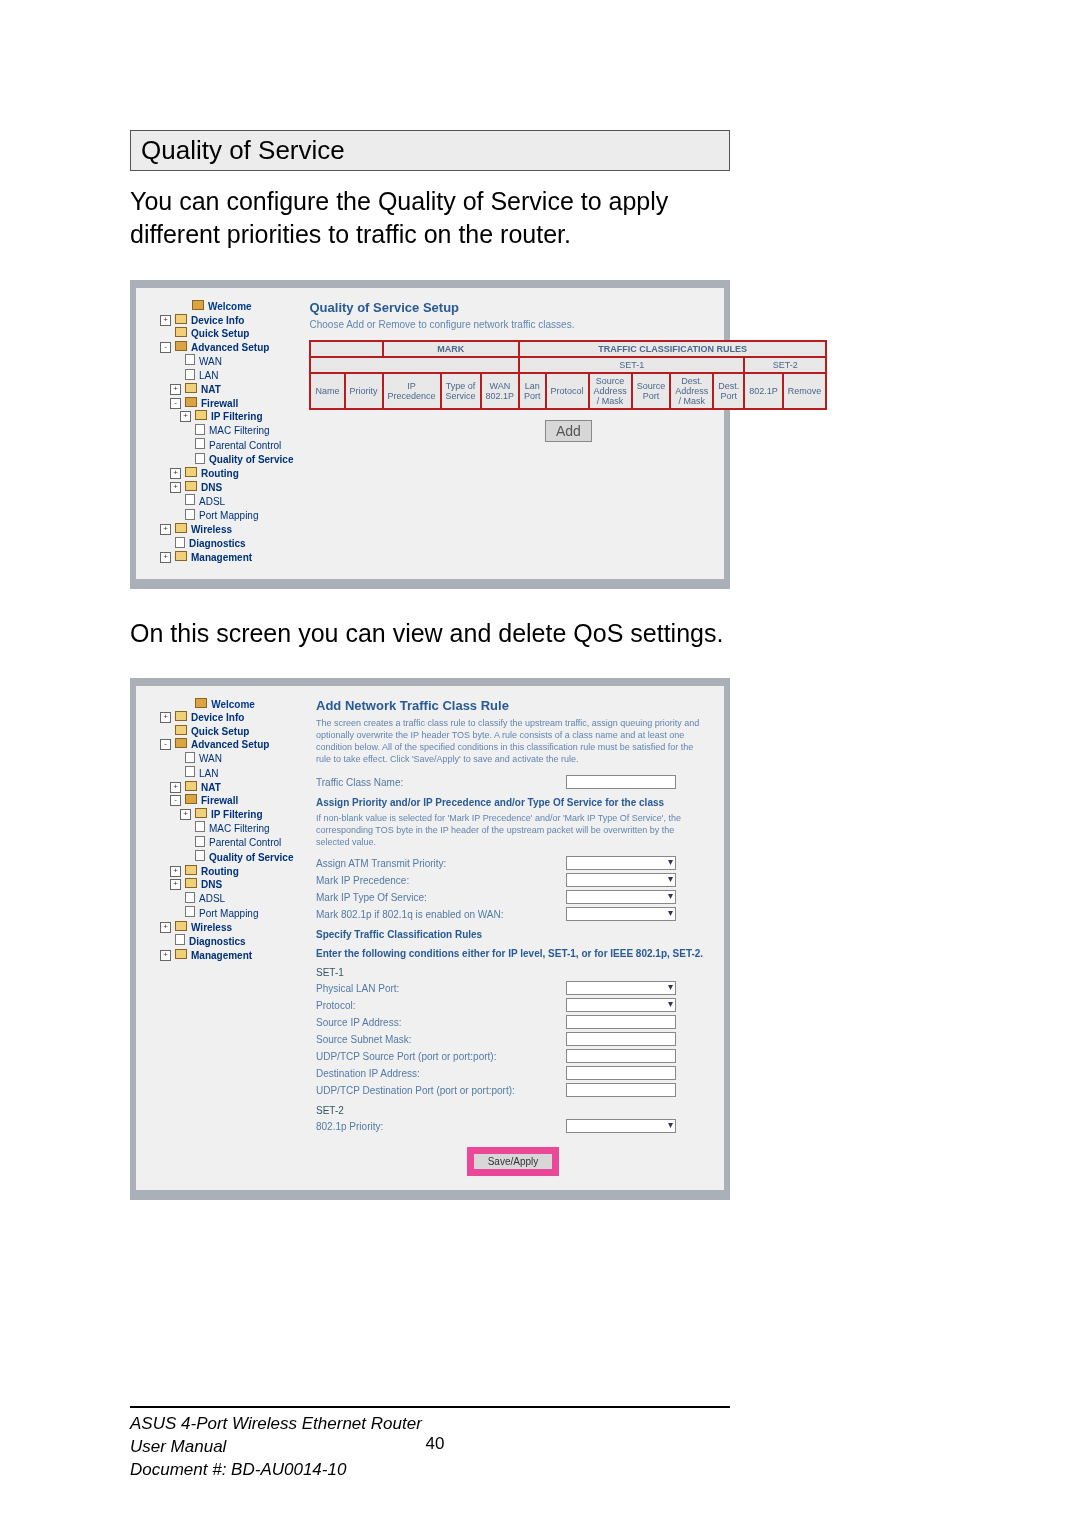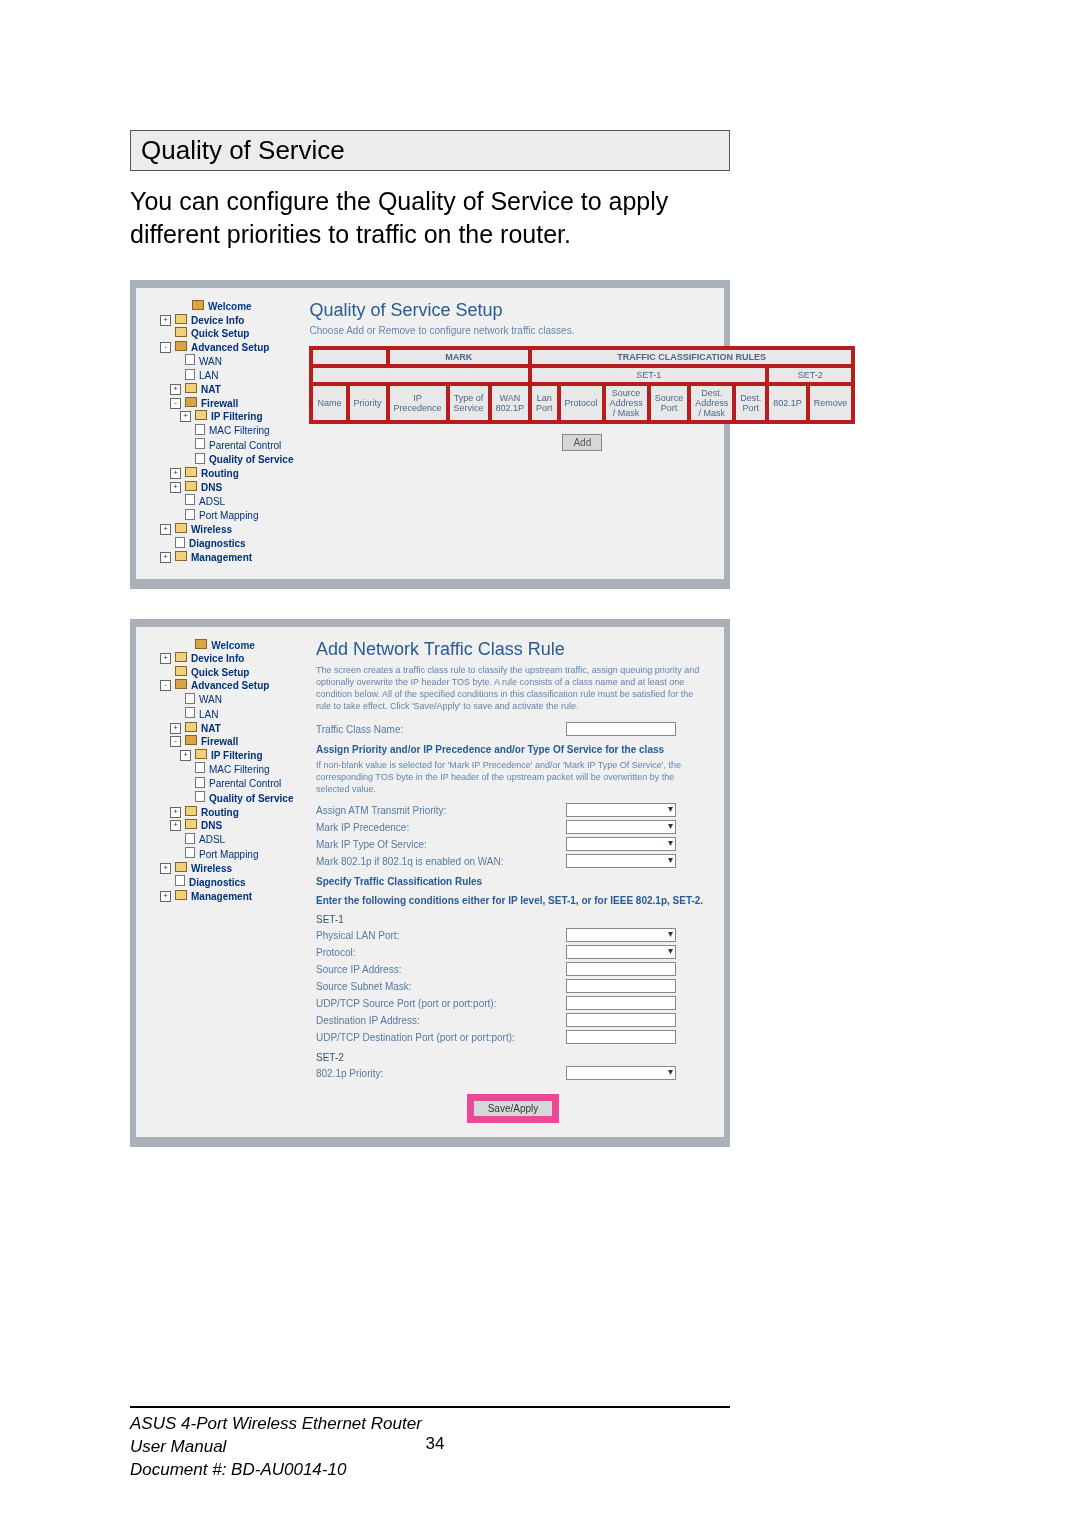"Quality of Service Setup" .ctitle { font-size: 18px -> 13px; font-weight: normal -> bold }
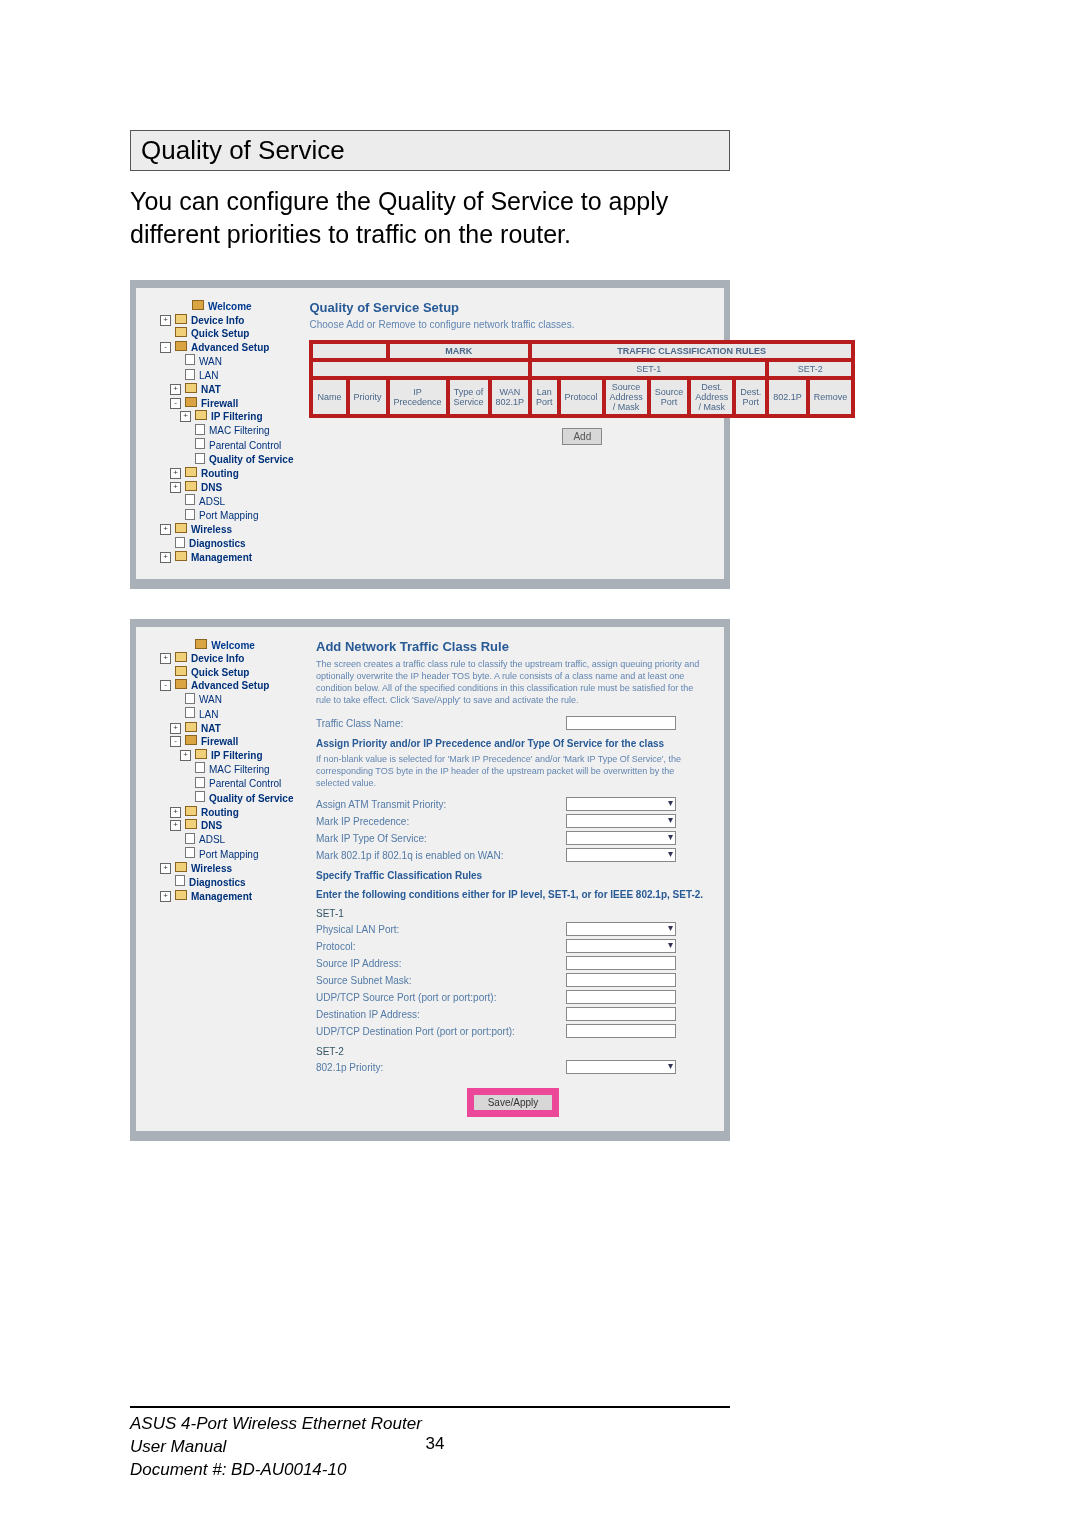"MARK" .qtable td, .qtable th { border: 4px solid #b91c1c -> 2px solid #b91c1c }
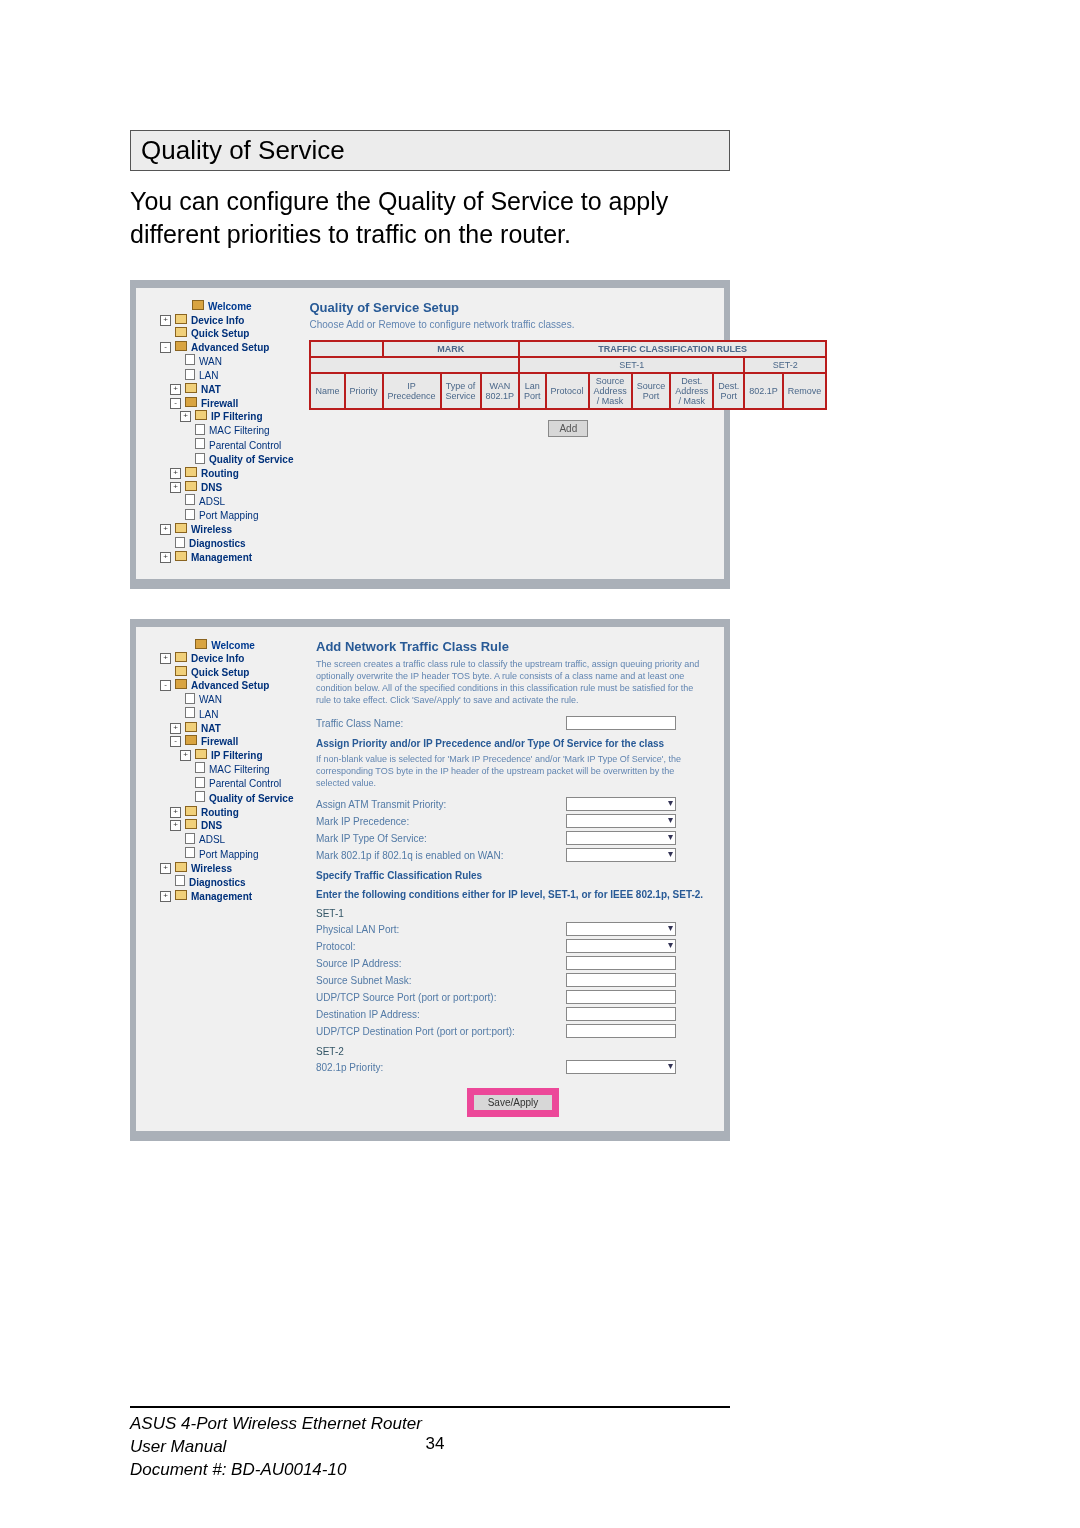"Add" .addbtn { font-size: 10px -> 14px }
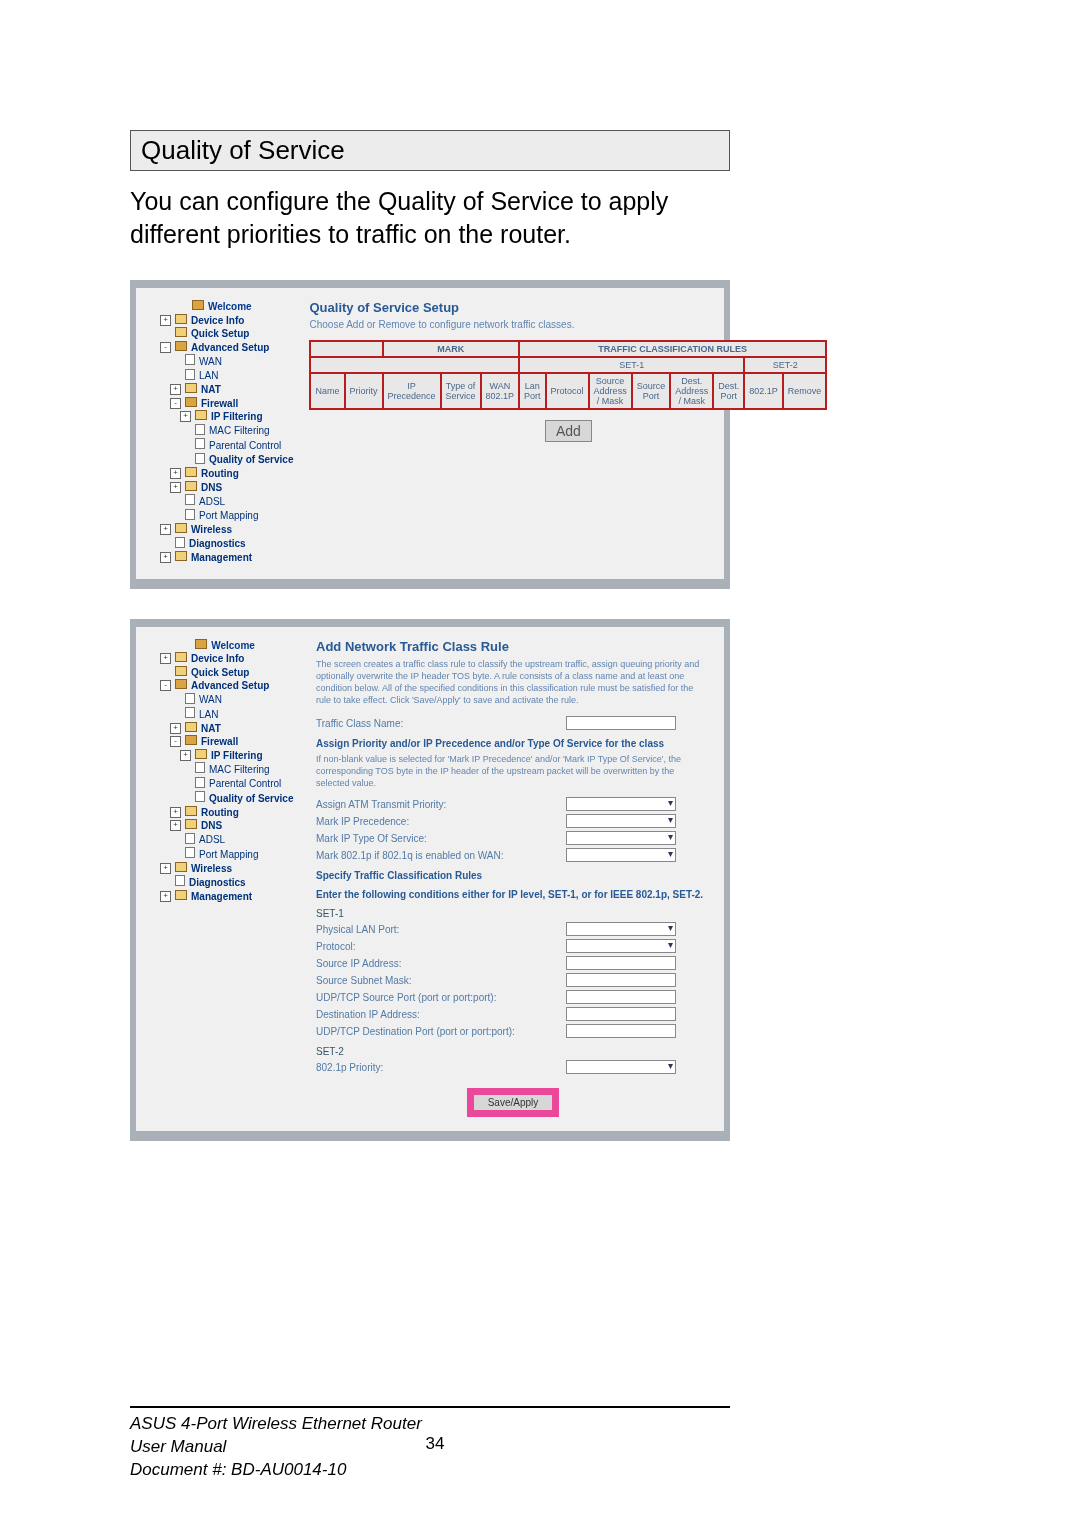"On this screen you can" div.mid-text { html: none -> <div>On this screen you can view and delete QoS settings.</div> }
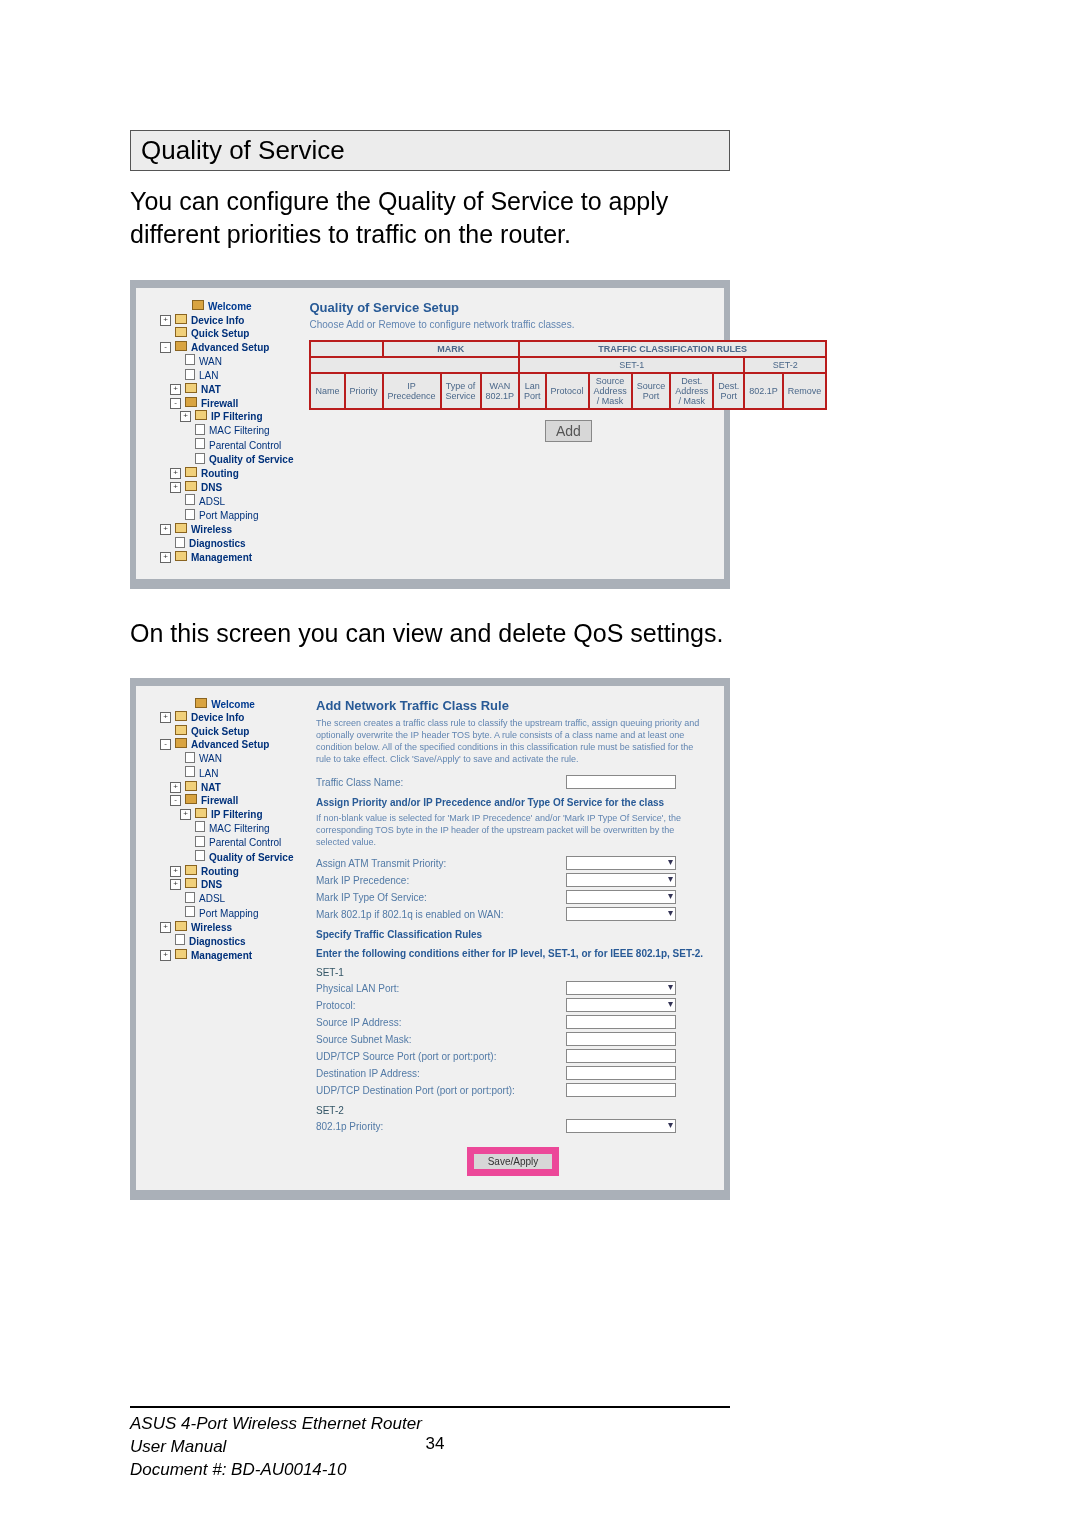"34" div.pg { text: 34 -> 40 }
